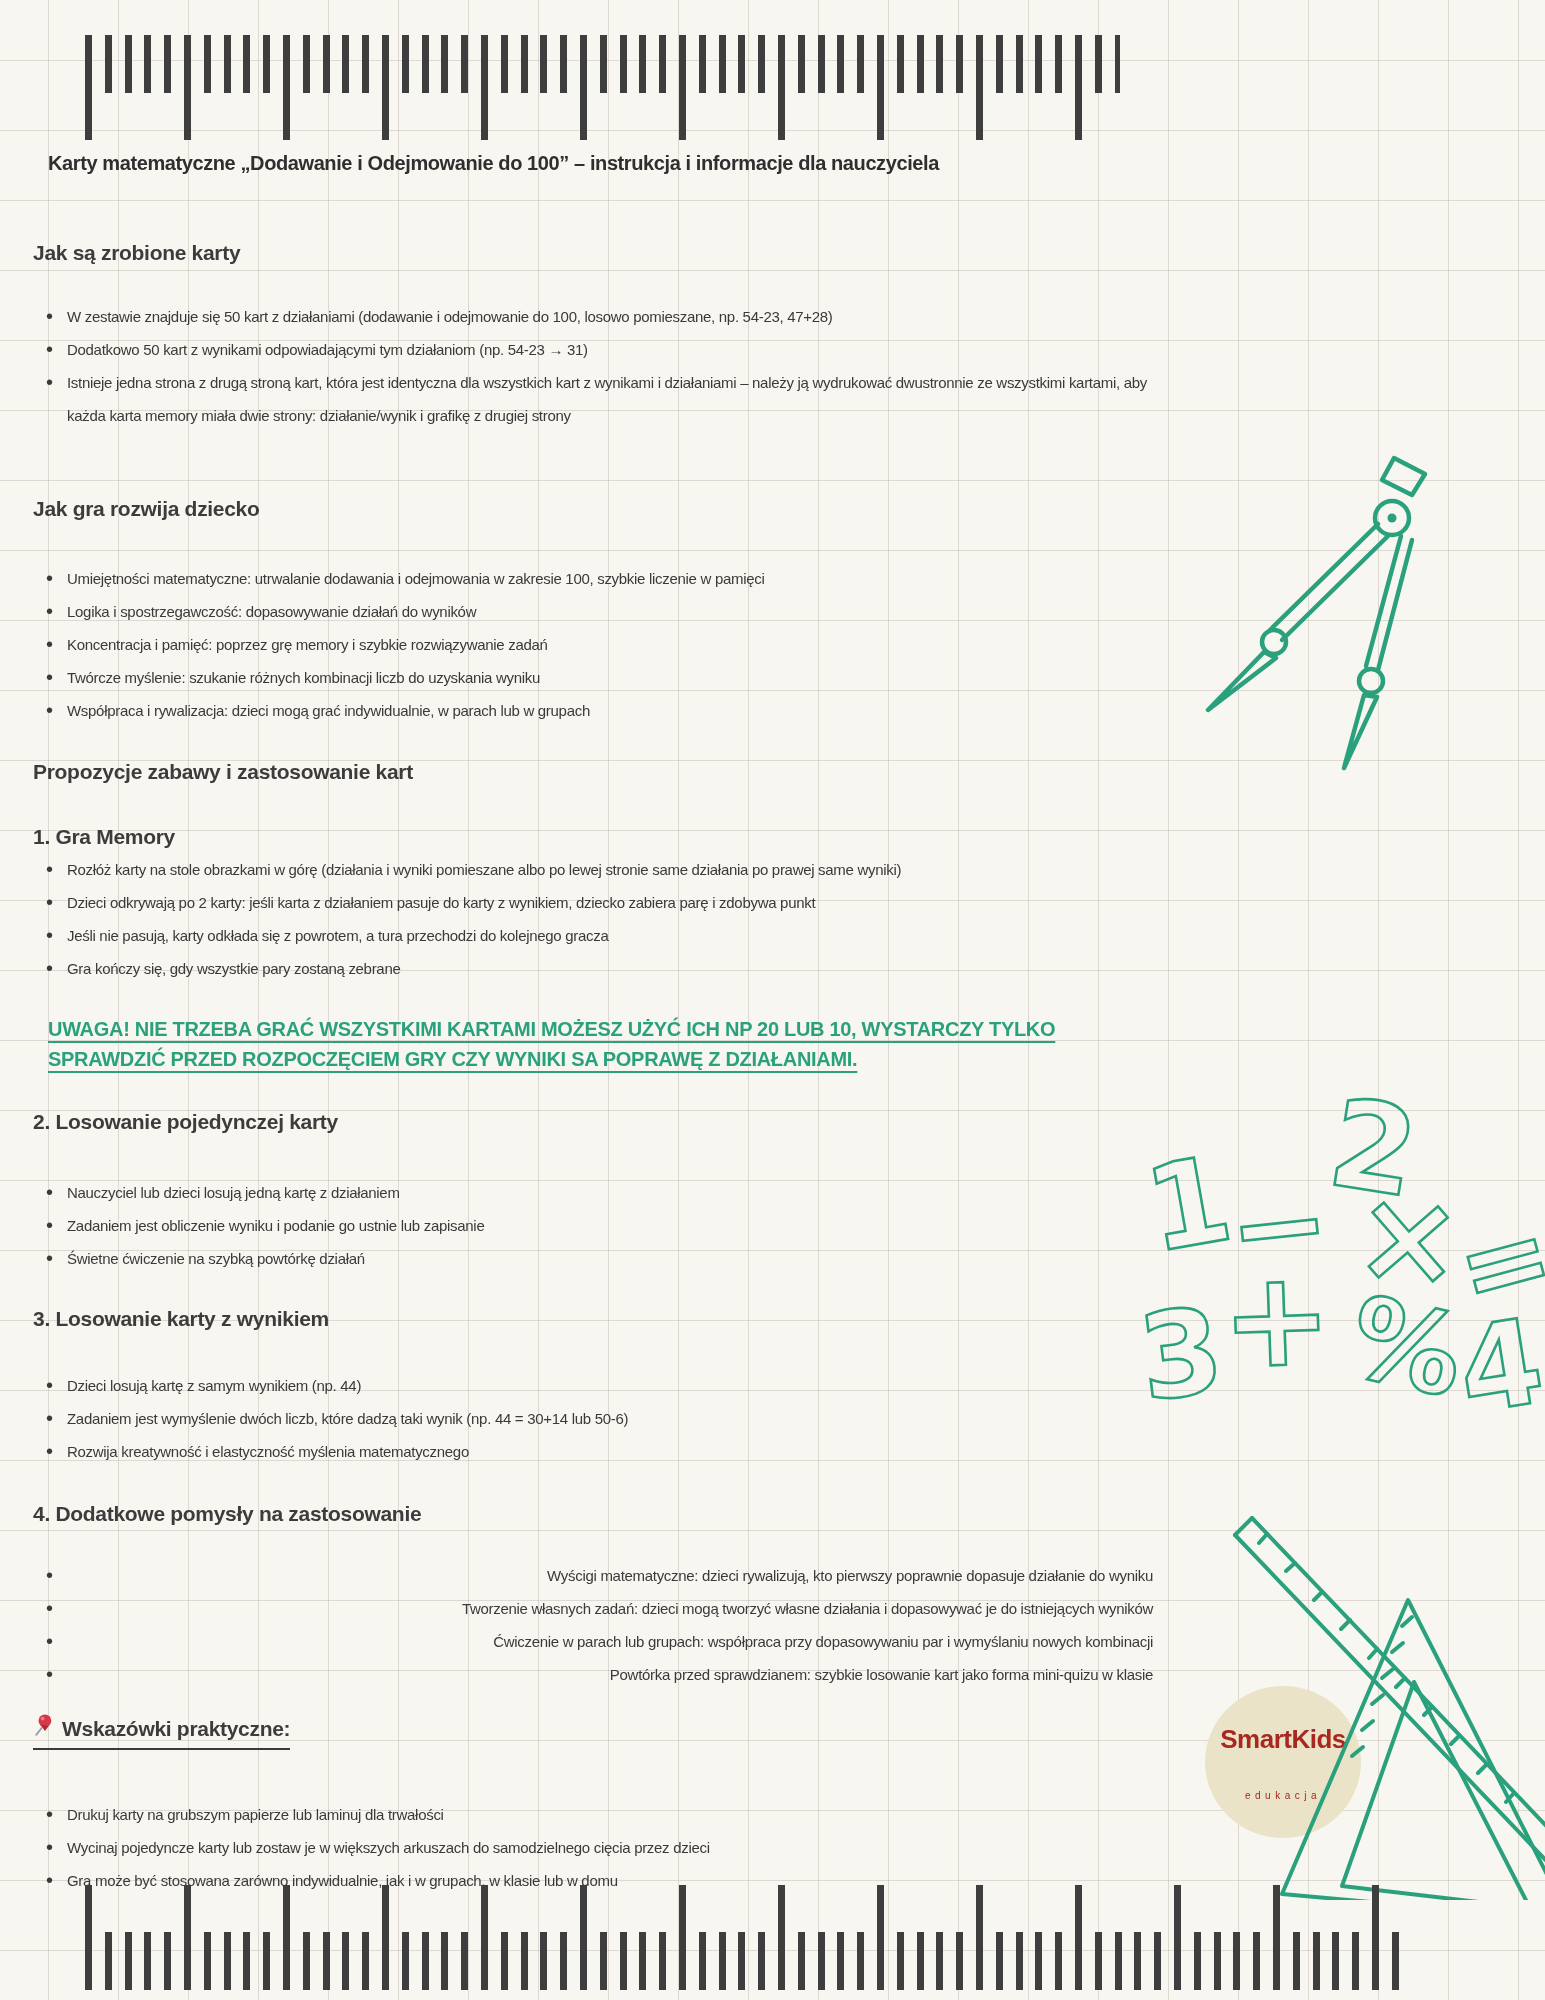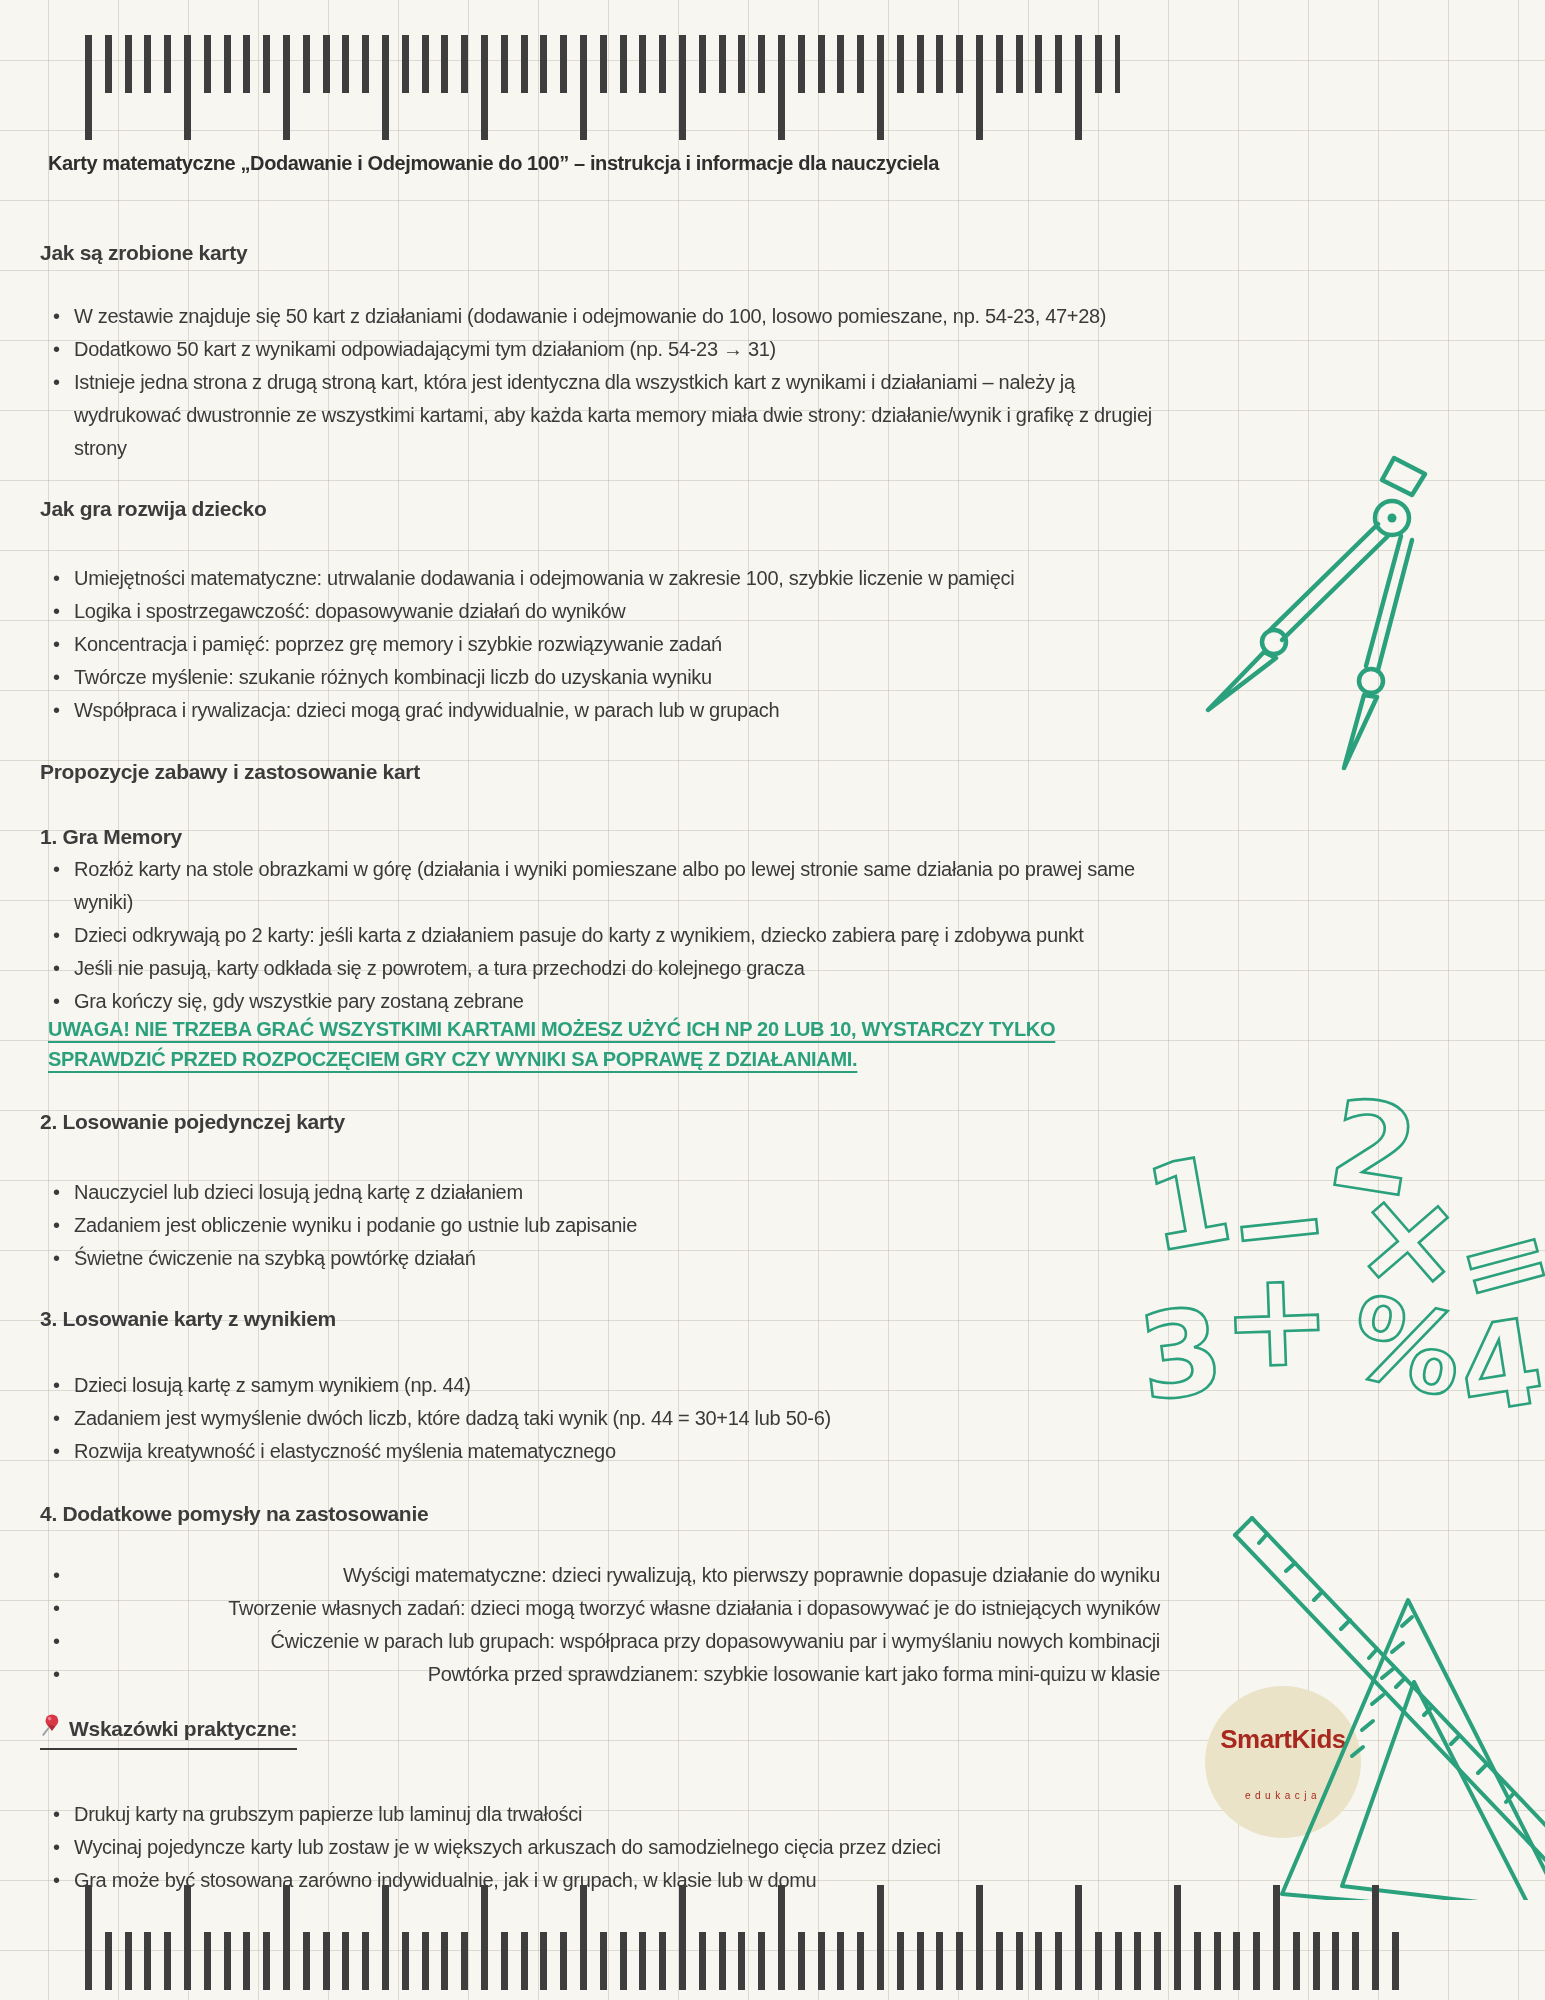"Jak są zrobione karty" .sec { left: 40px -> 33px }
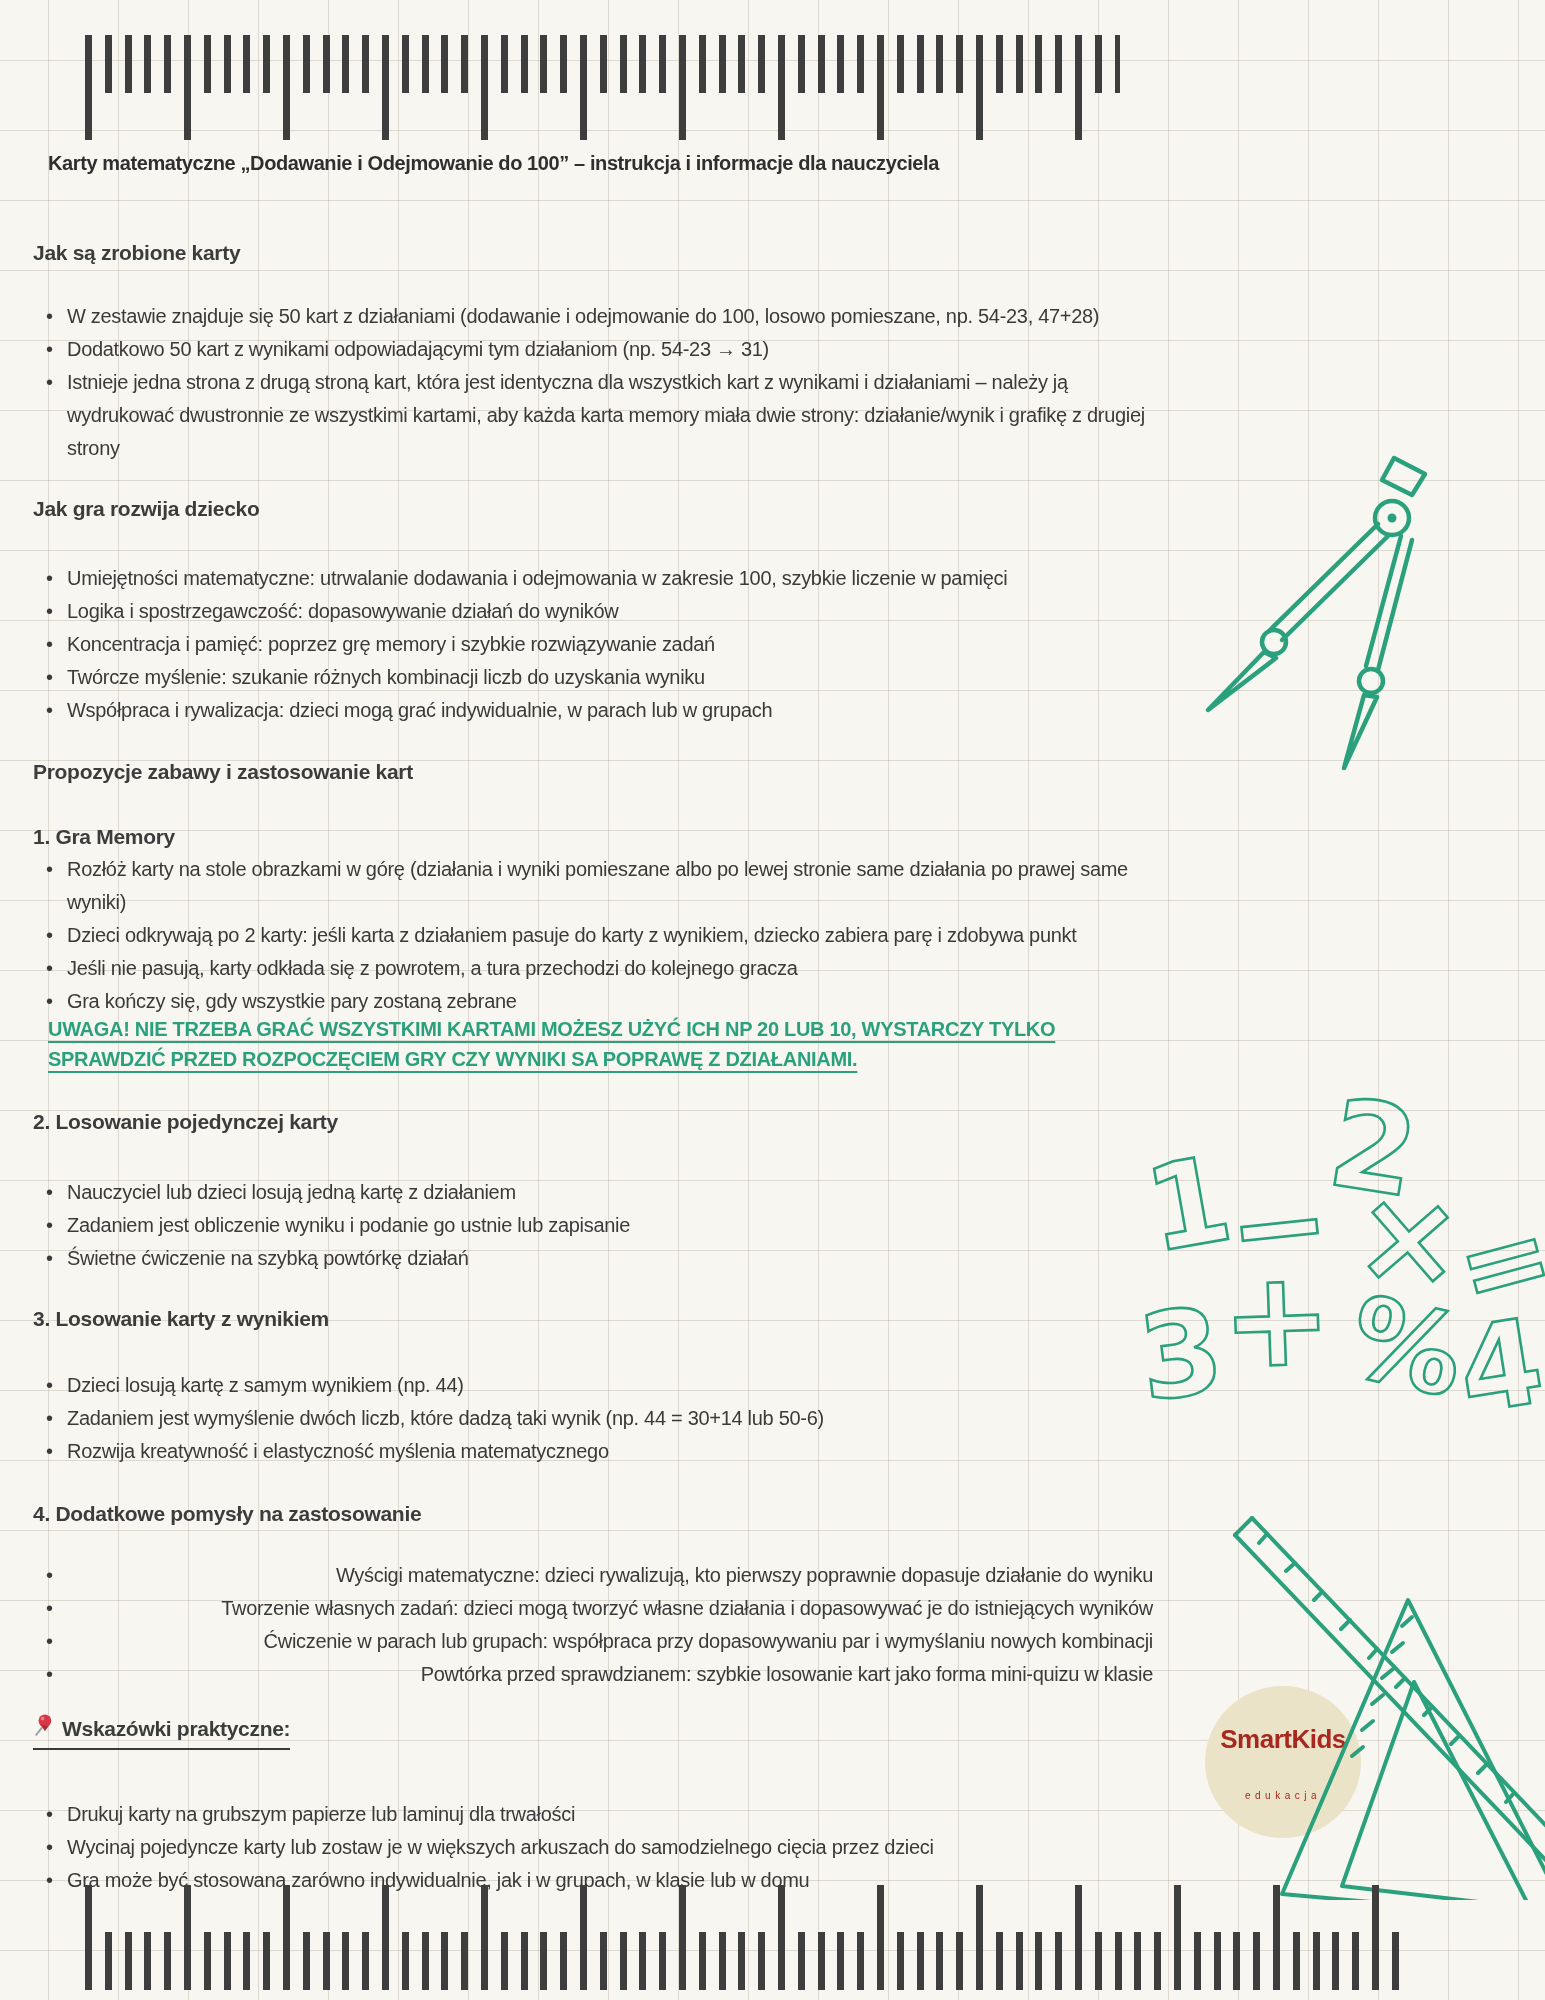"W zestawie znajduje się 50" .sec ul { font-size: 20px -> 15px }
